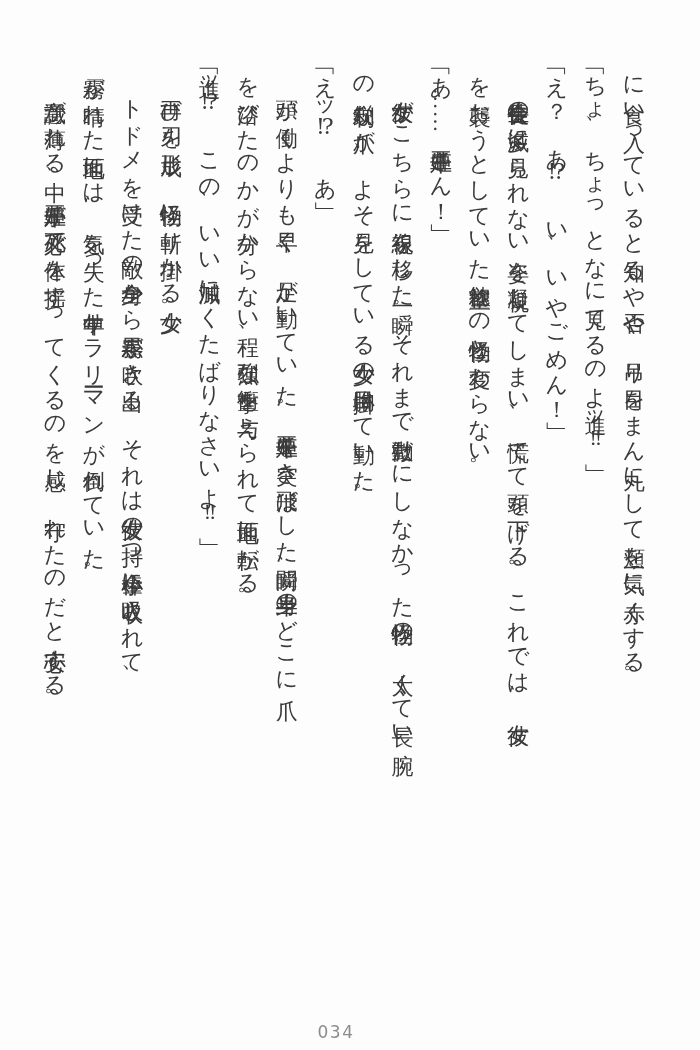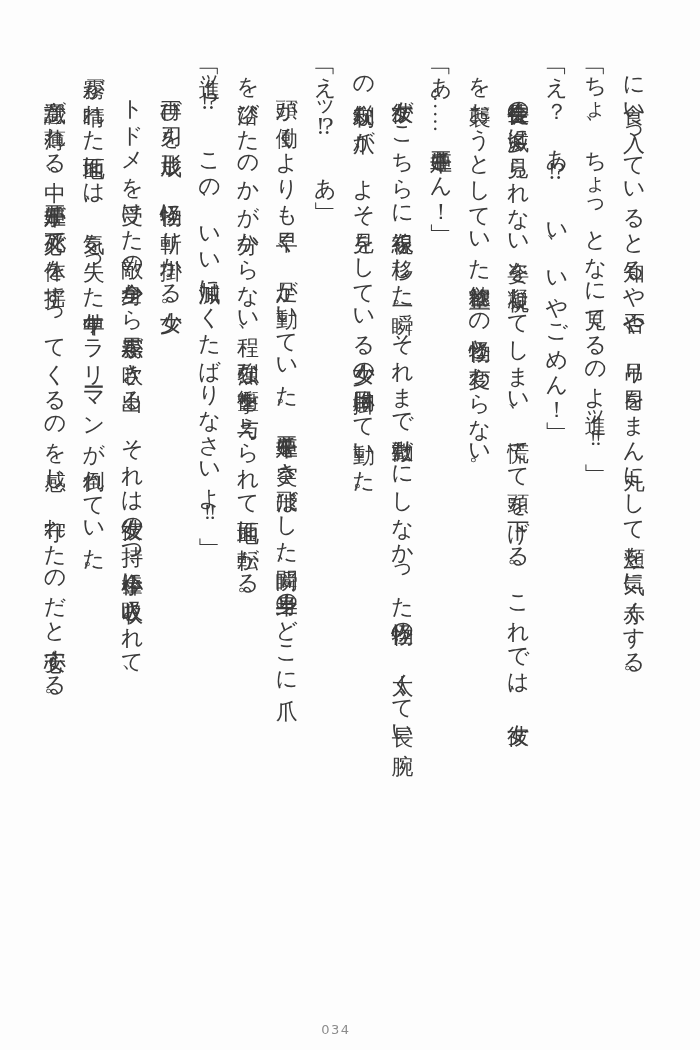"034" .page-number { font-size: 13px -> 17px }
